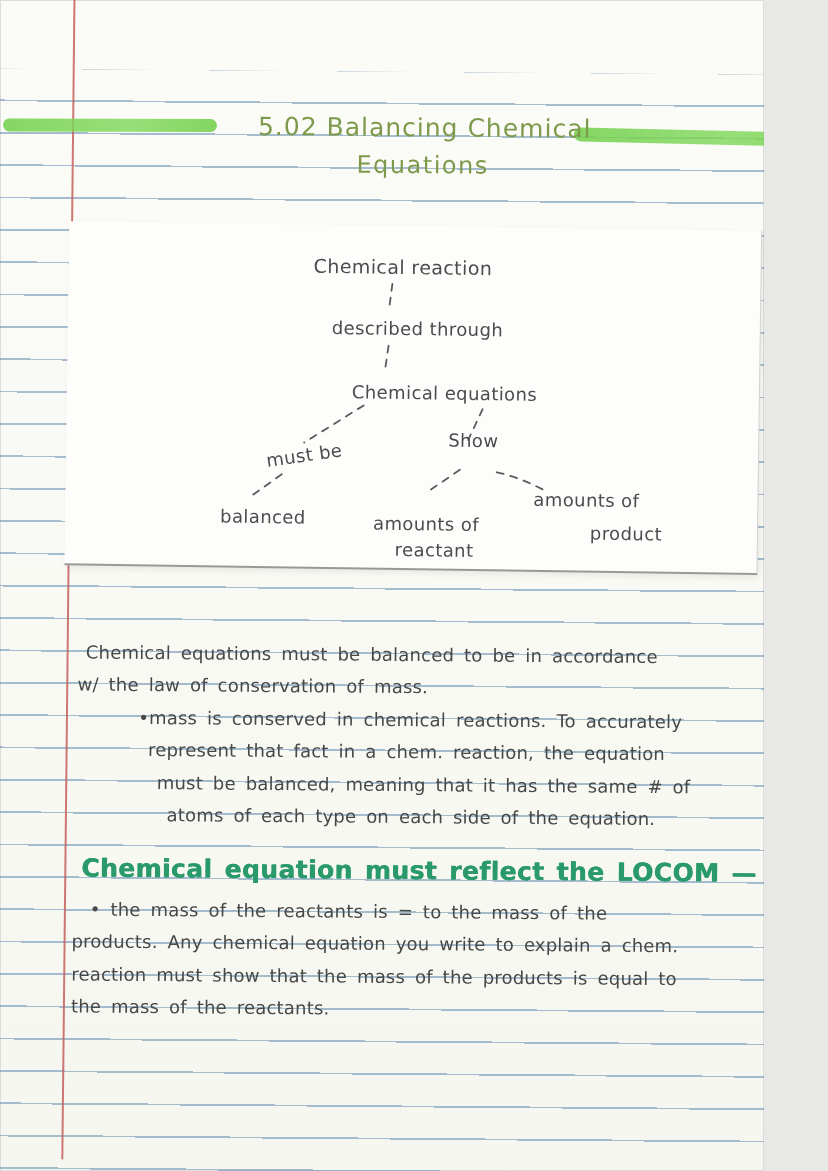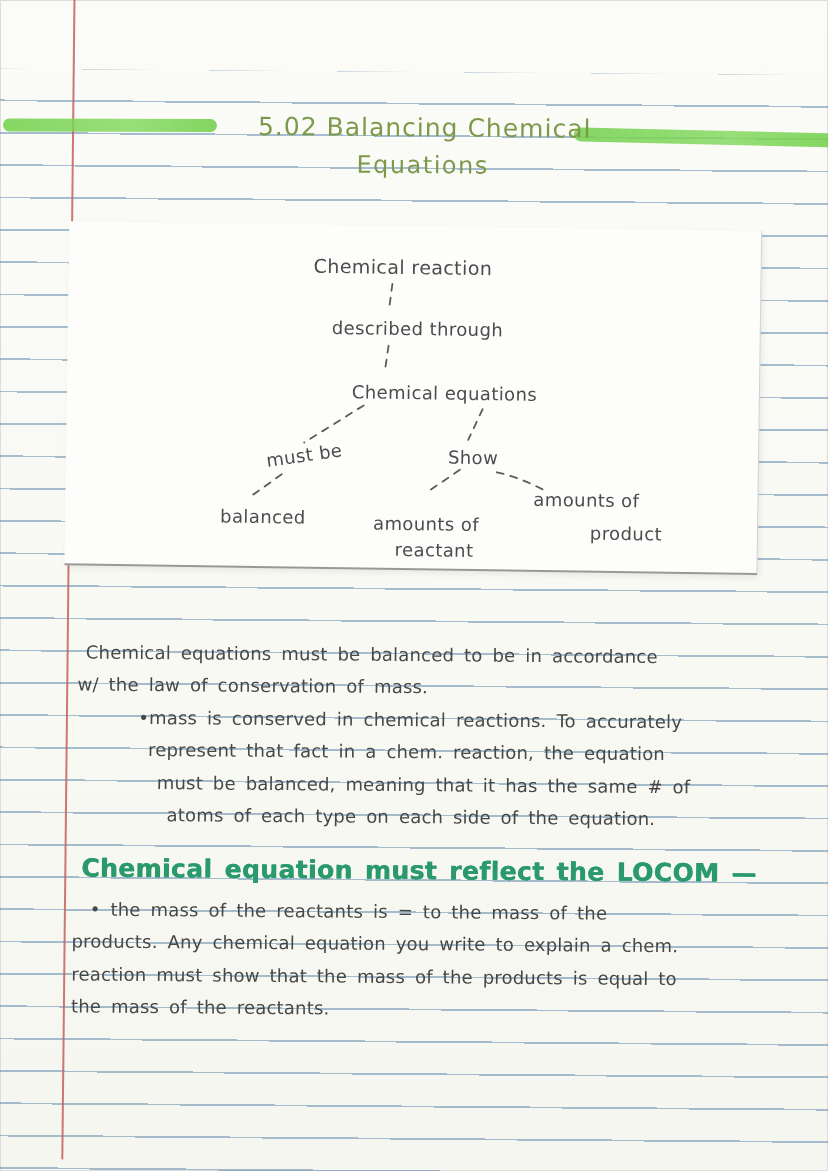"5.02 Balancing Chemical" .page { width: 828px -> 764px }
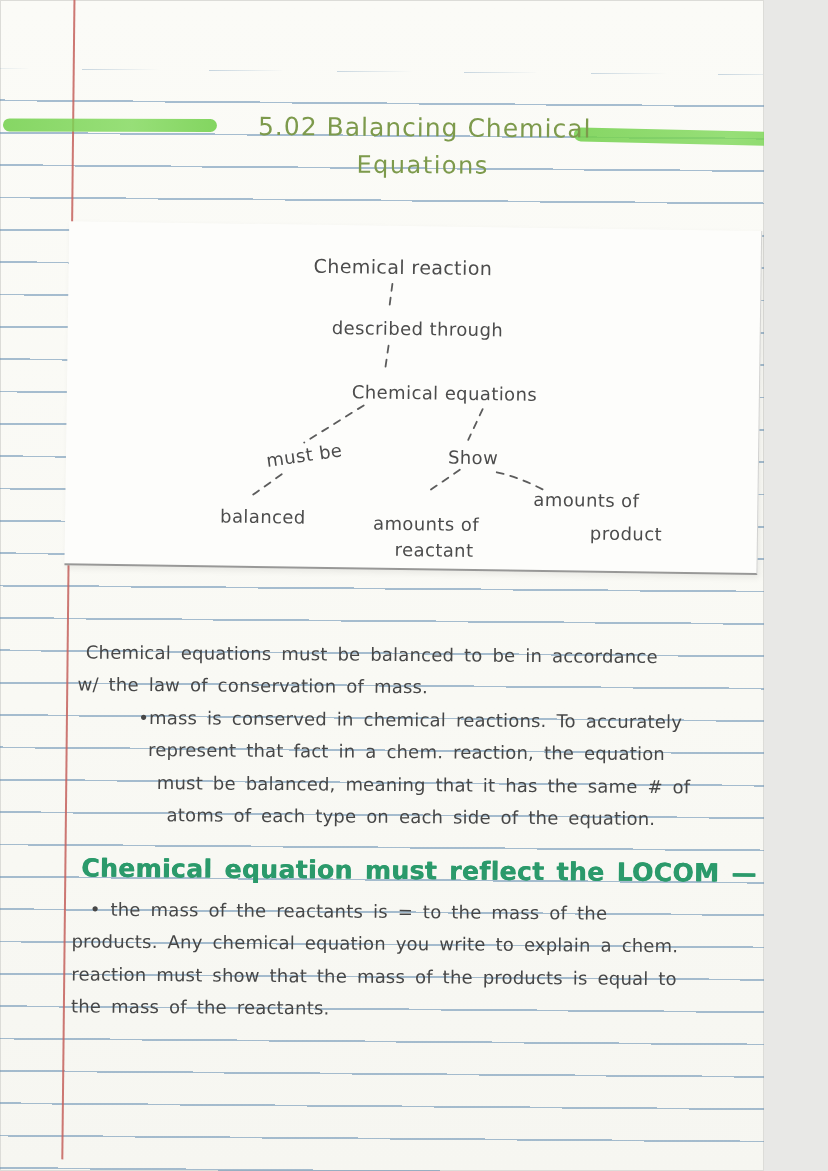"Show" div.cm-label { top: 220px -> 203px }
